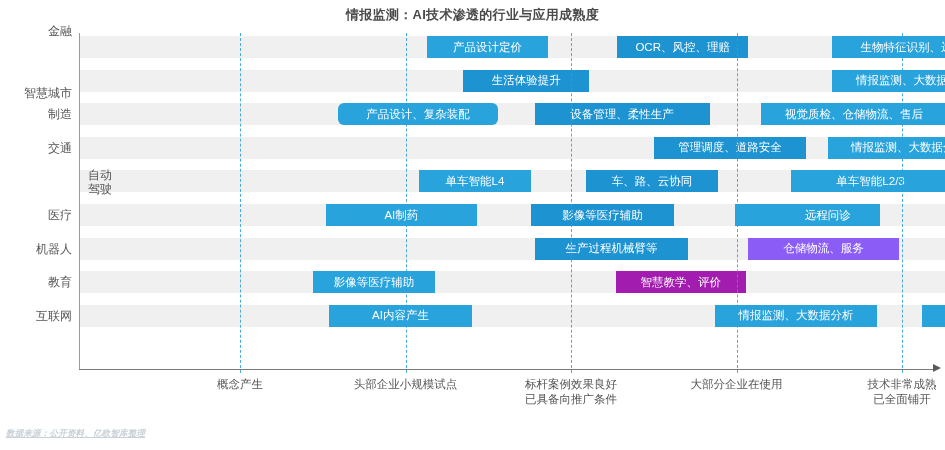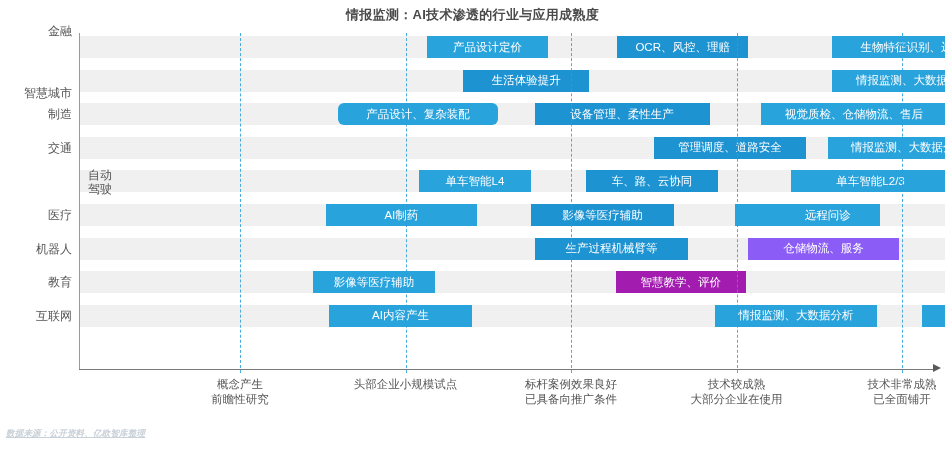"技术较成熟" span { html: <span>技术较成熟</span> -> none }
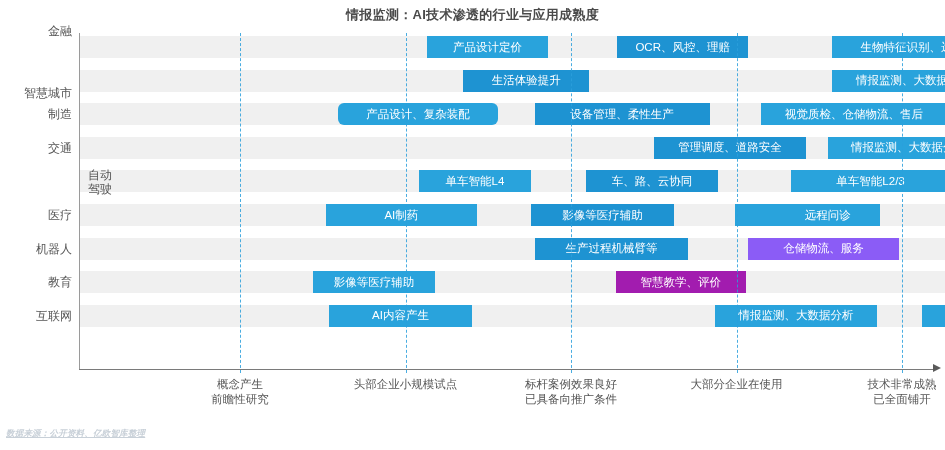"前瞻性研究" span { html: <span>前瞻性研究</span> -> none }
